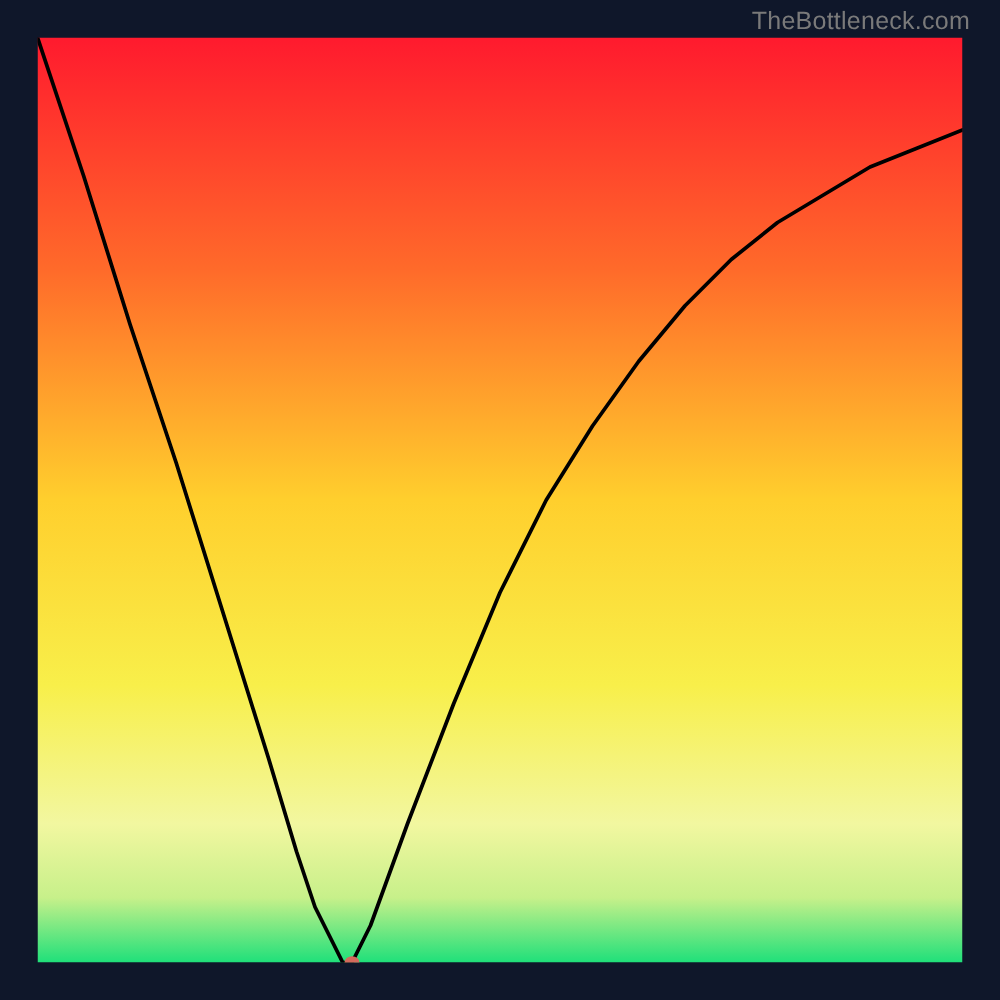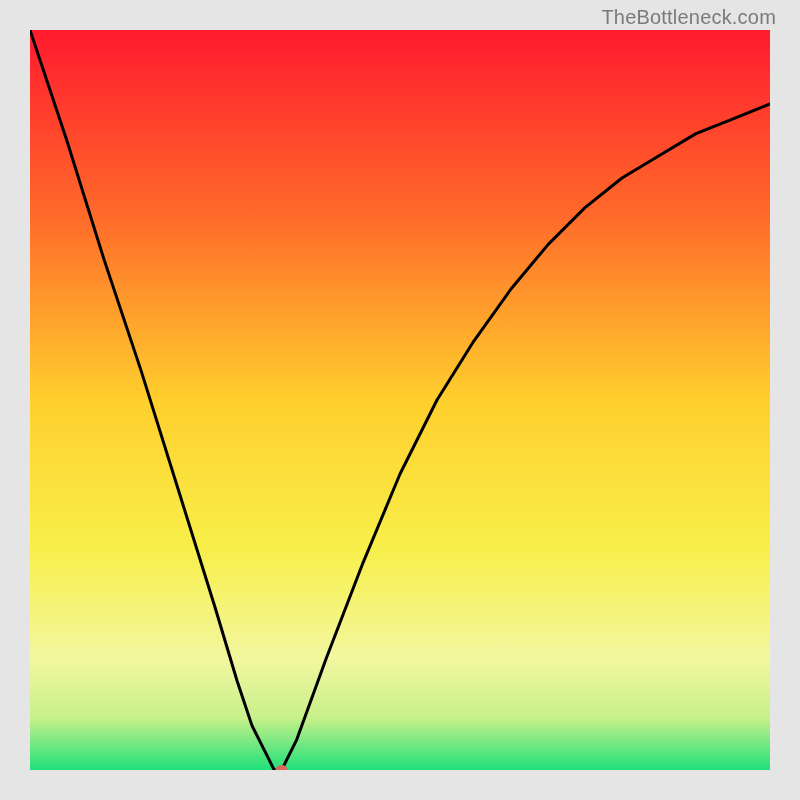"TheBottleneck.com" .frame { background: #e5e5e5 -> #0f172a }
